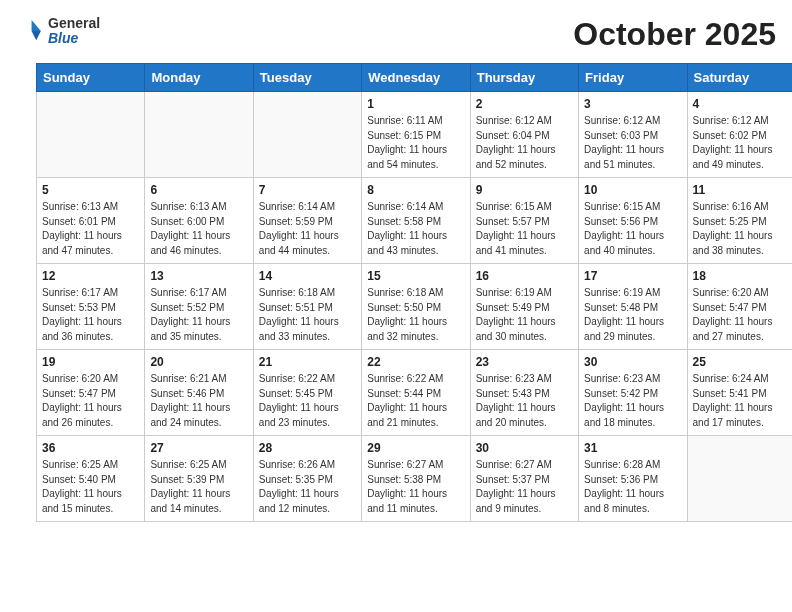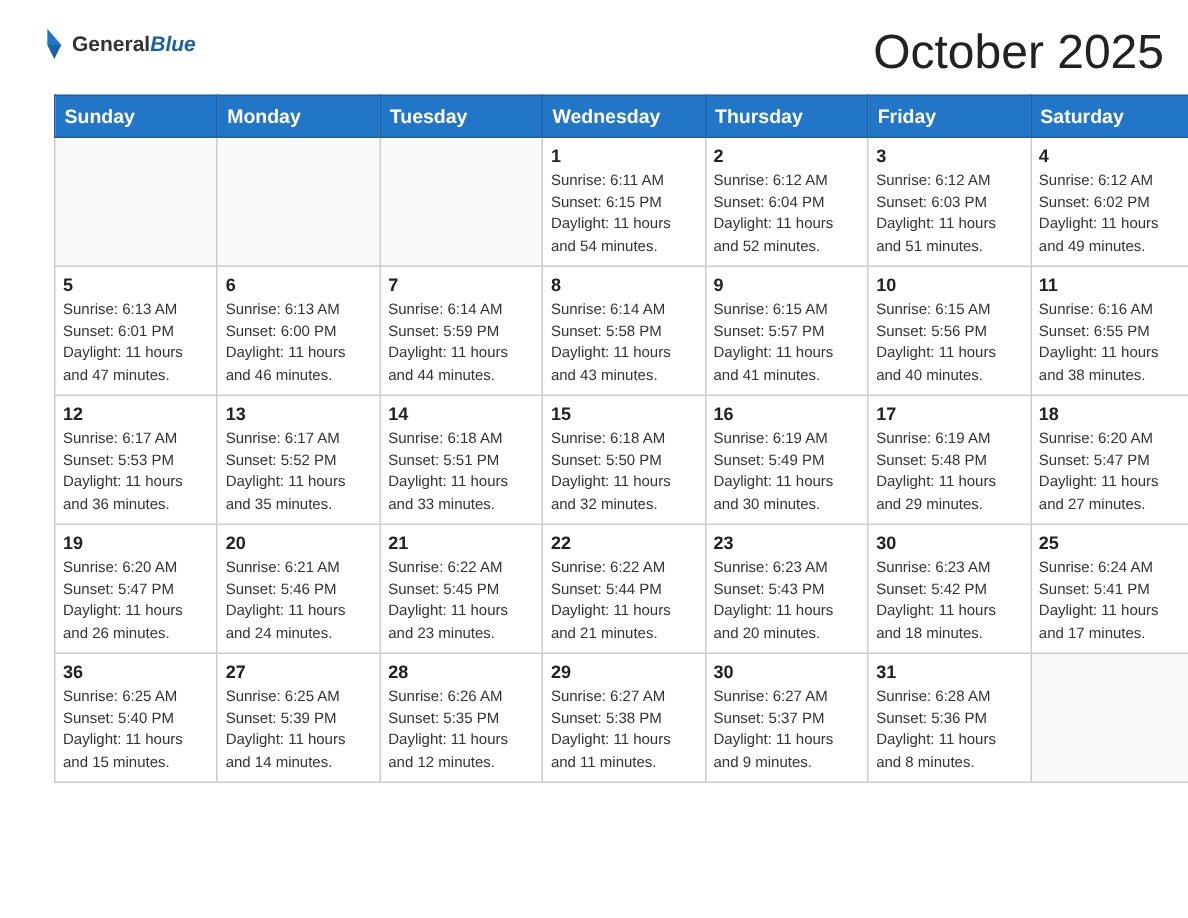"General" .logo-text { flex-direction: row -> column }
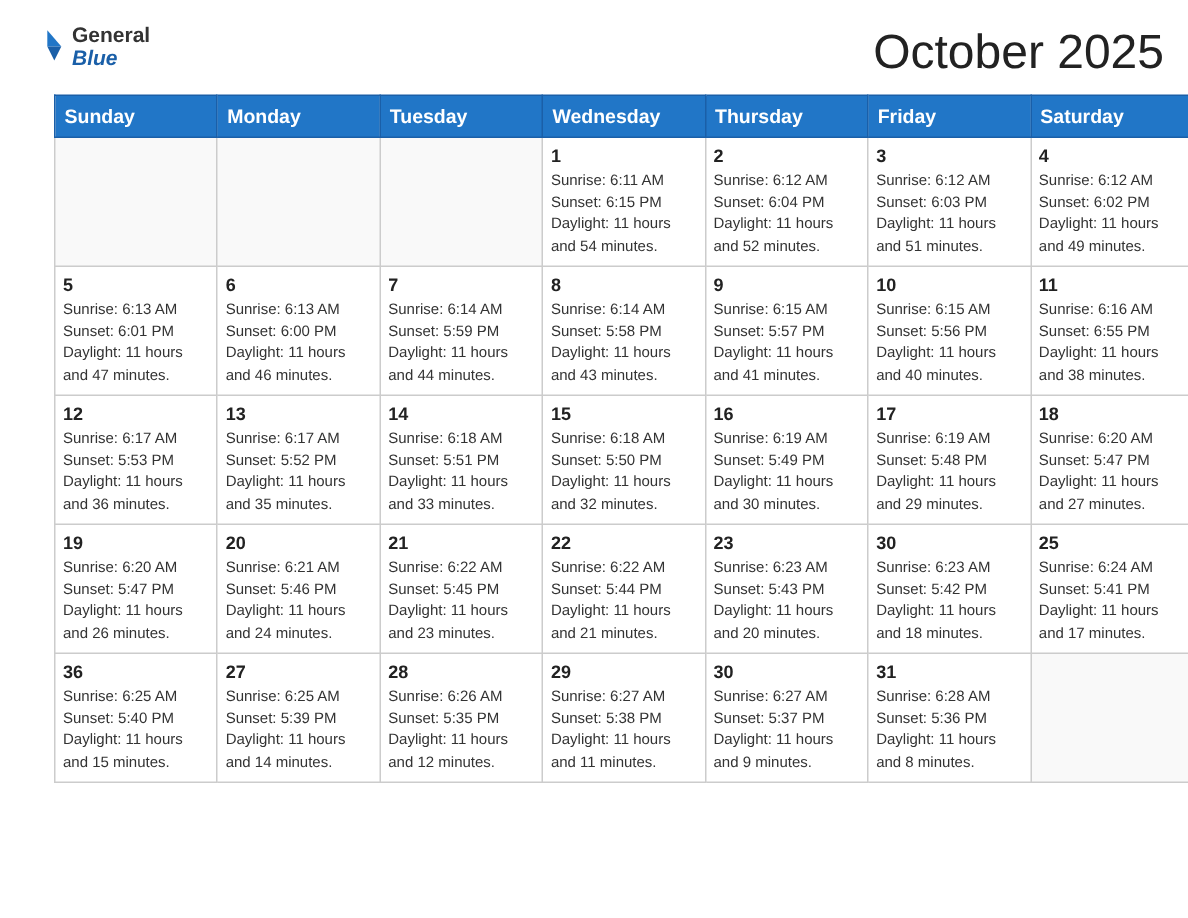"October 2025" .month-title { font-weight: normal -> bold }
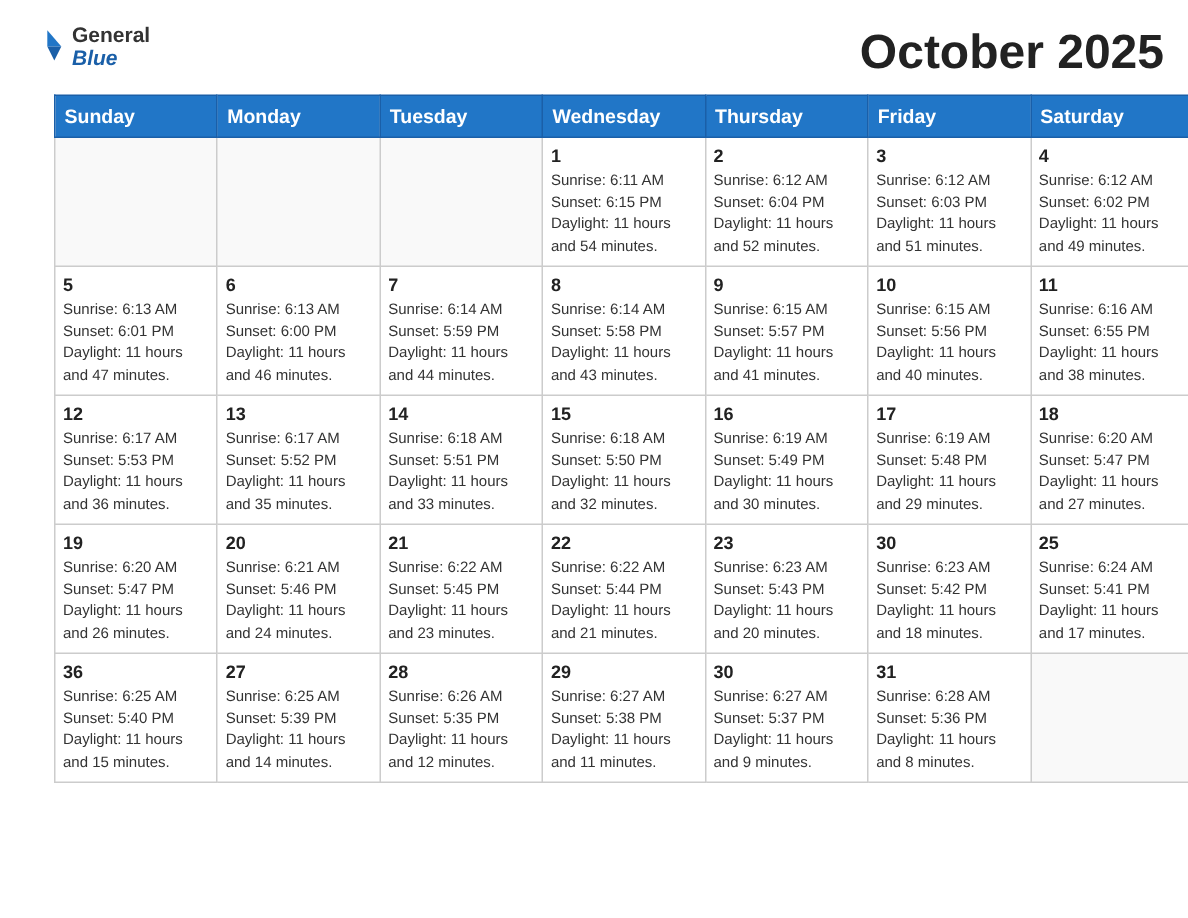"Sunrise: 6:16 AM" div.day-info { text: 6:55 -> 5:25 }
